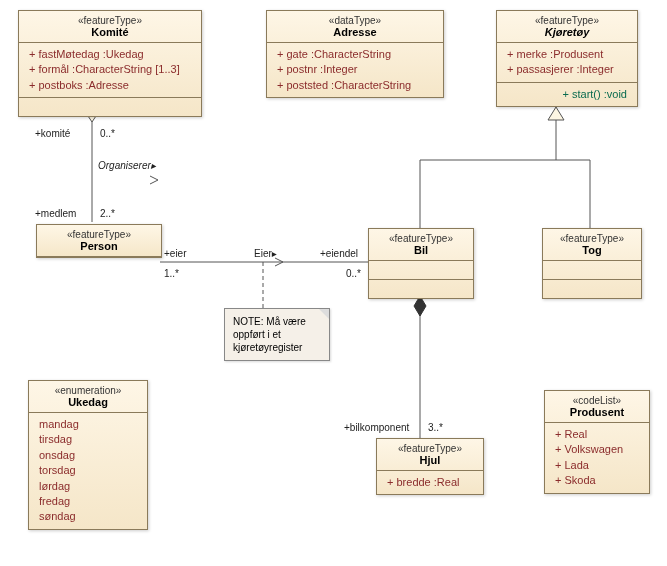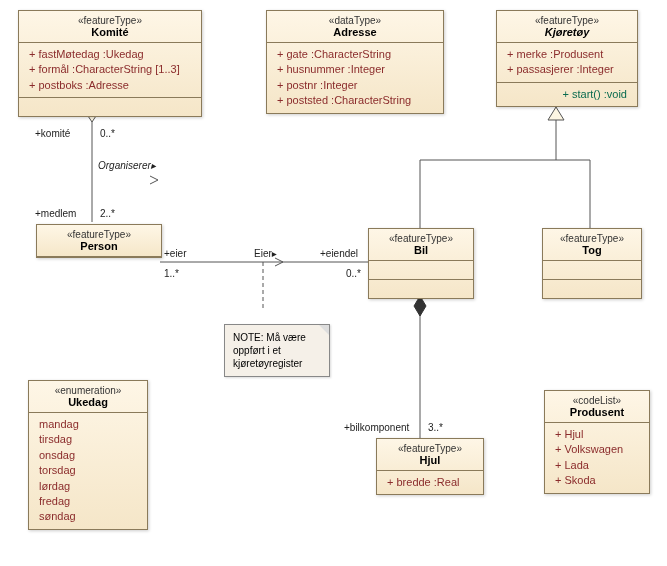"+ husnummer :Integer" div.attr { html: <div>+ husnummer :Integer</div> -> none }
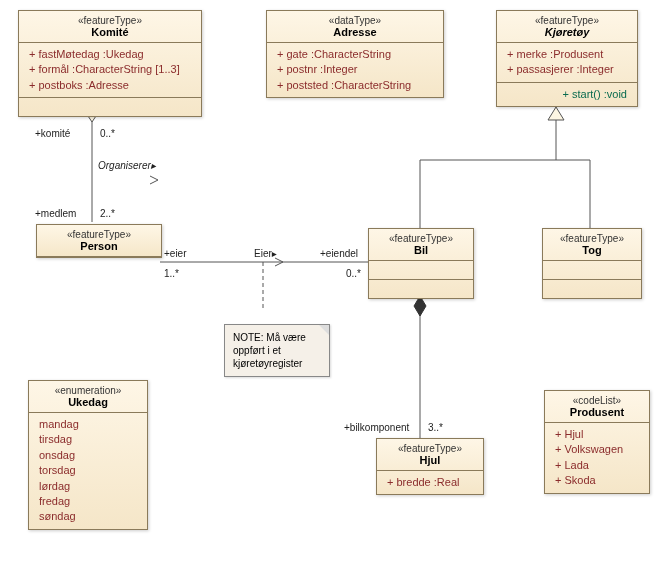"NOTE: Må være oppført i" div.note { margin-top: 16px -> none }
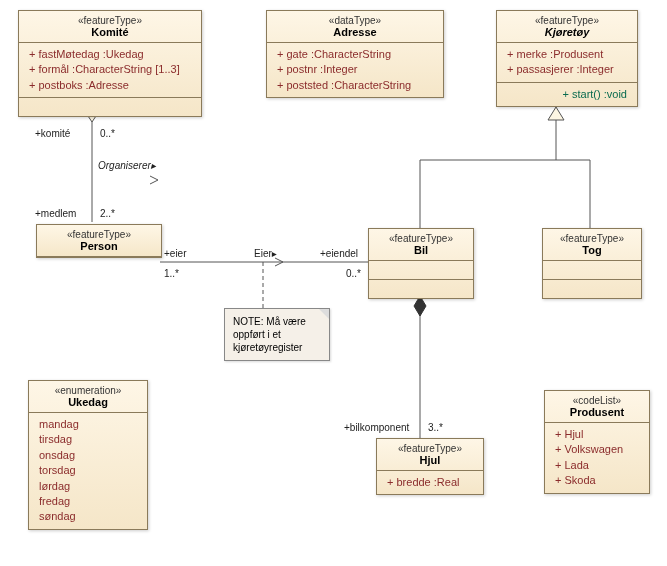"+ Hjul" div.attr { text: Hjul -> Real }
